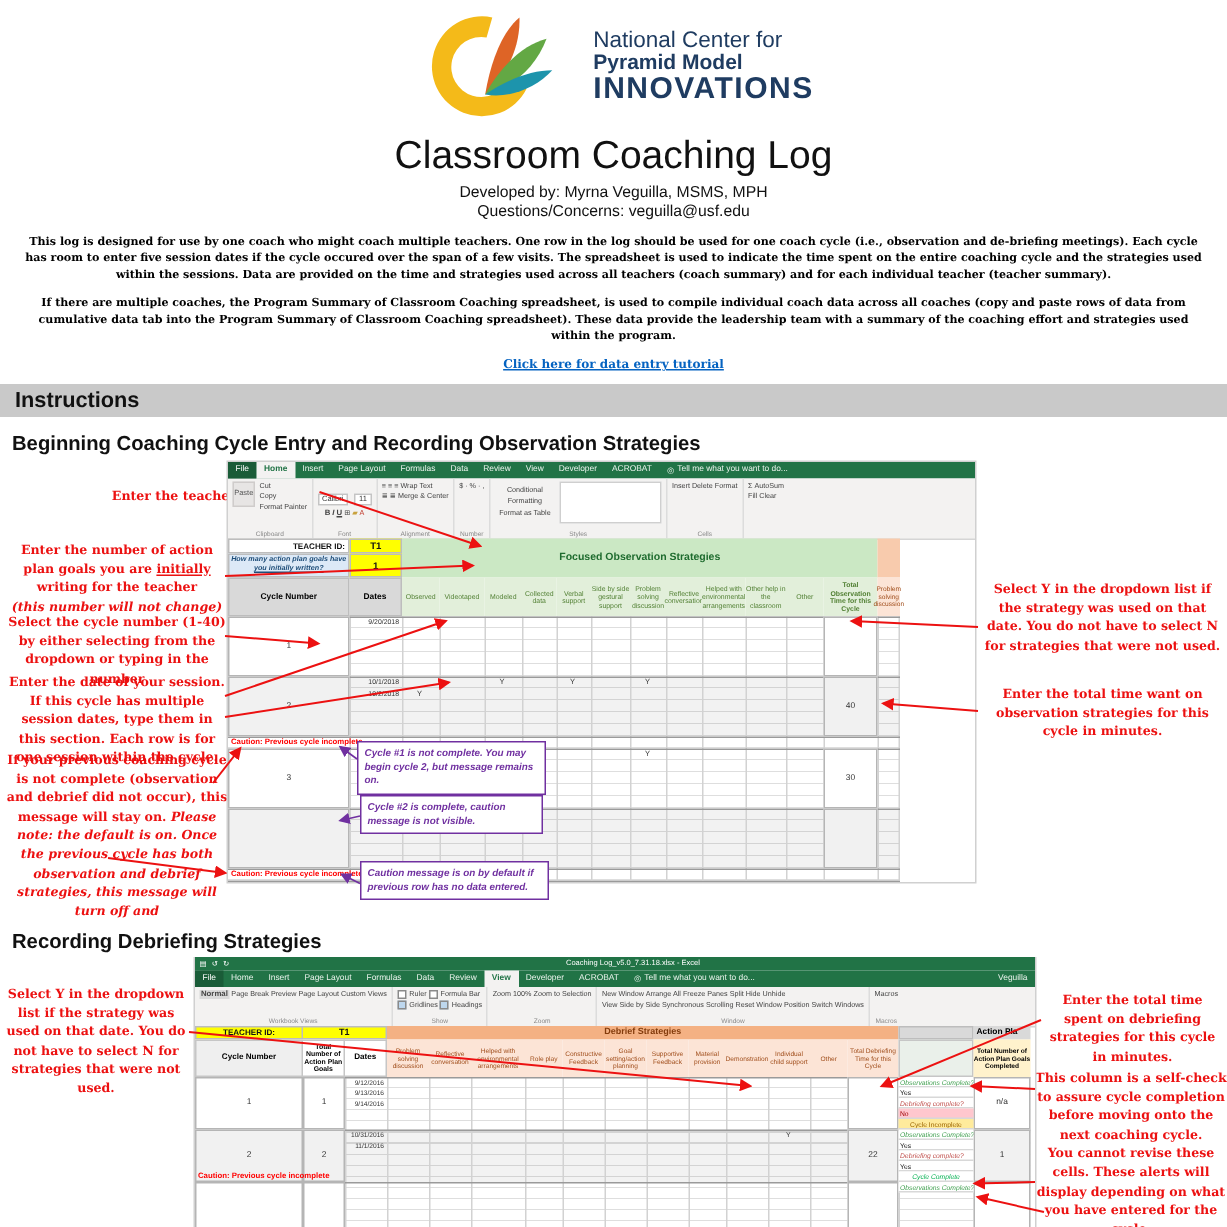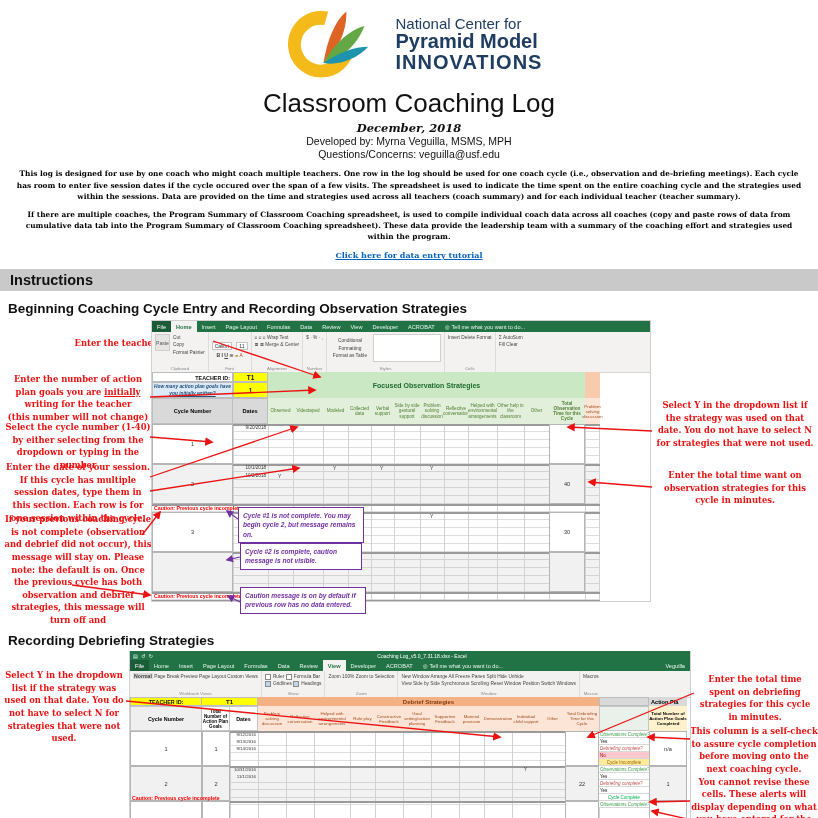"Pyramid Model" .lt2 { font-size: 20px -> 14px }
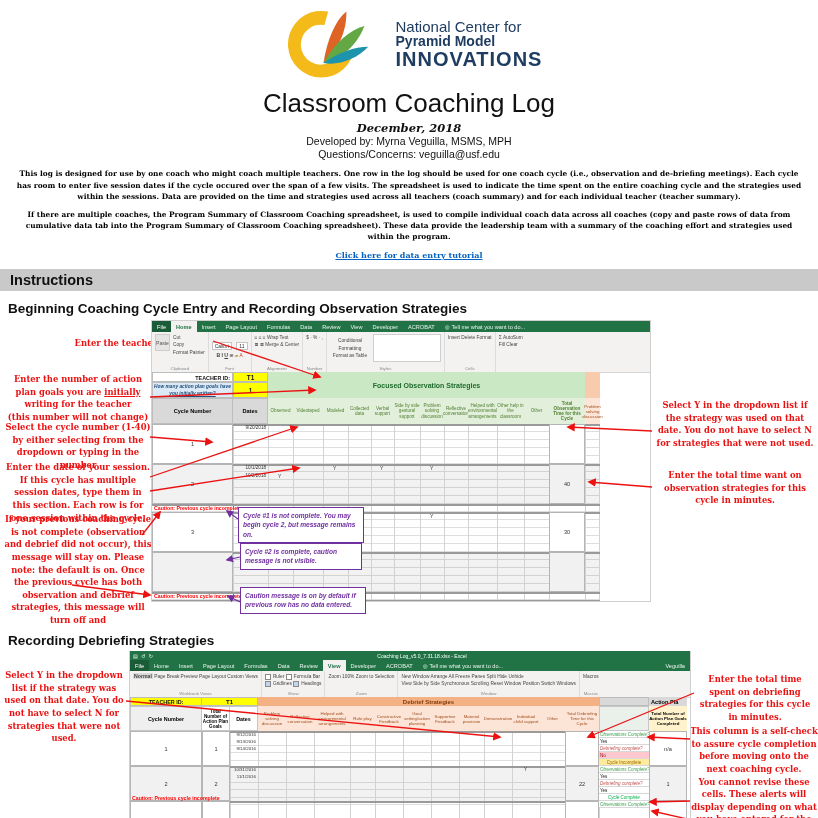"December, 2018" div.script { html: <div>December, 2018</div> -> none }
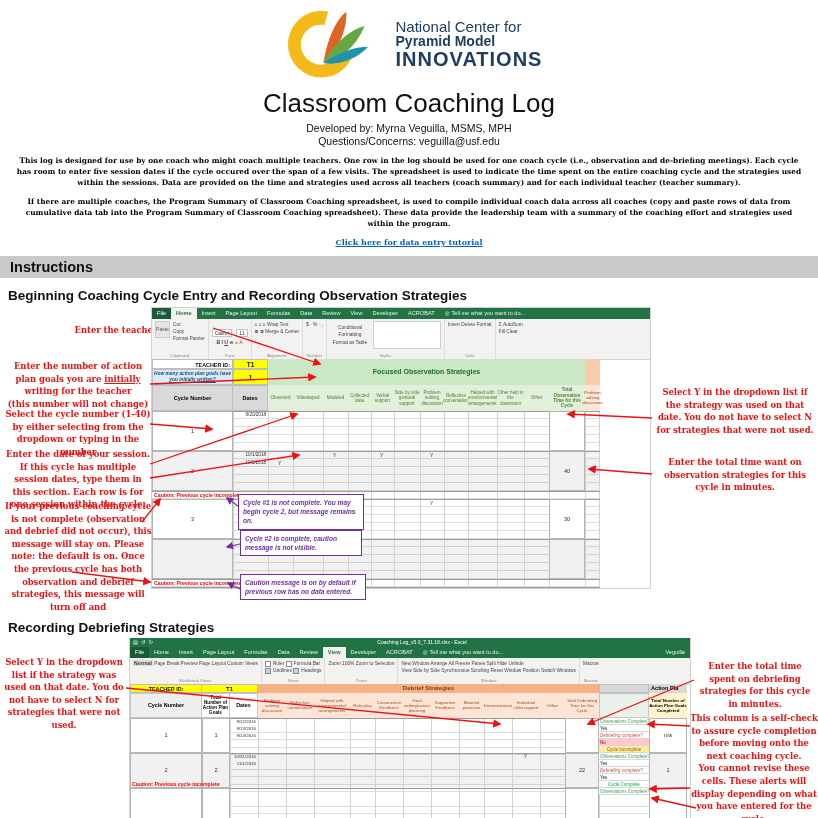"(this number will not change)" .it { font-style: none -> italic }
